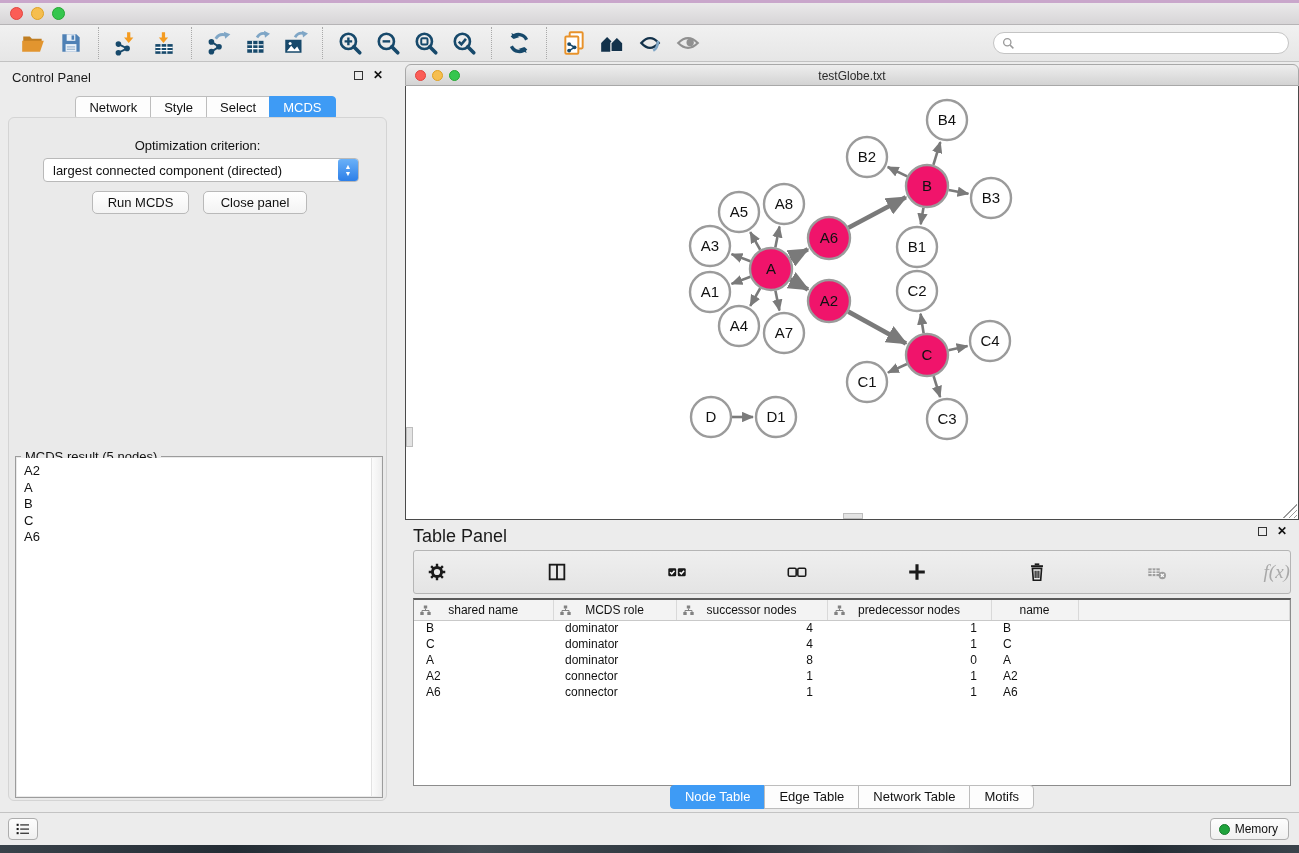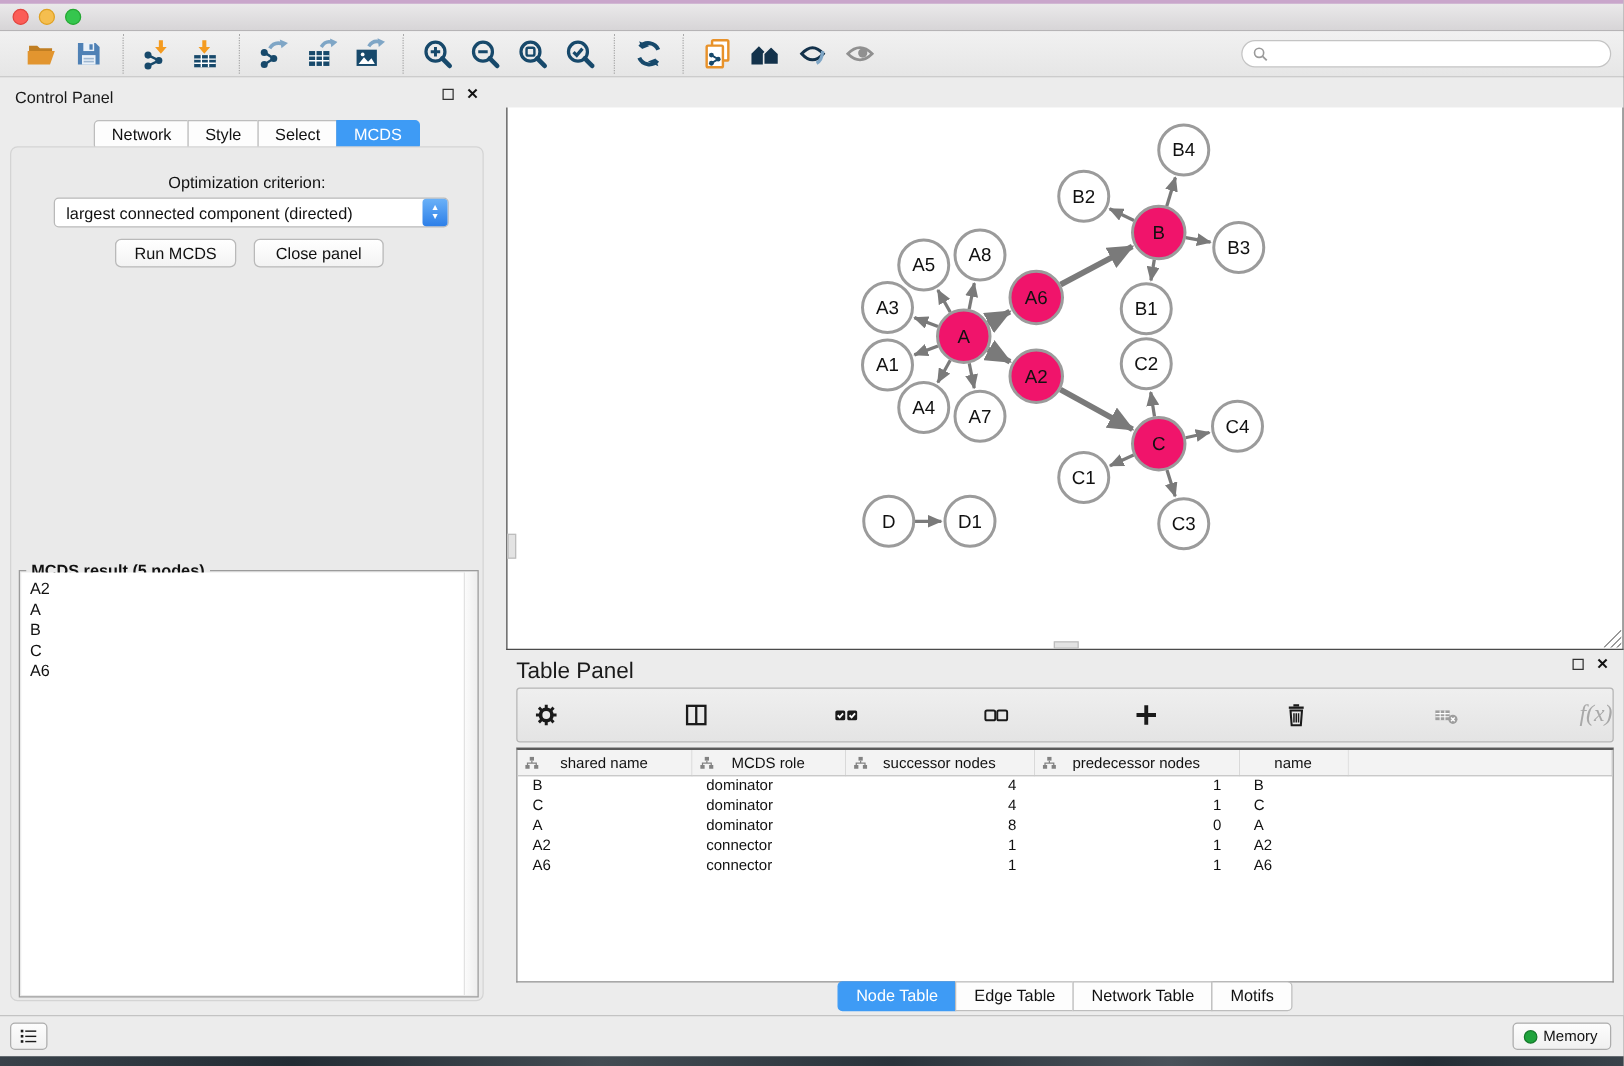"testGlobe.txt" div.net-titlebar { html: none -> <div> <div> <span></span> <span></span> <span></span> </div> <div>testGlobe.txt</div> </div> }
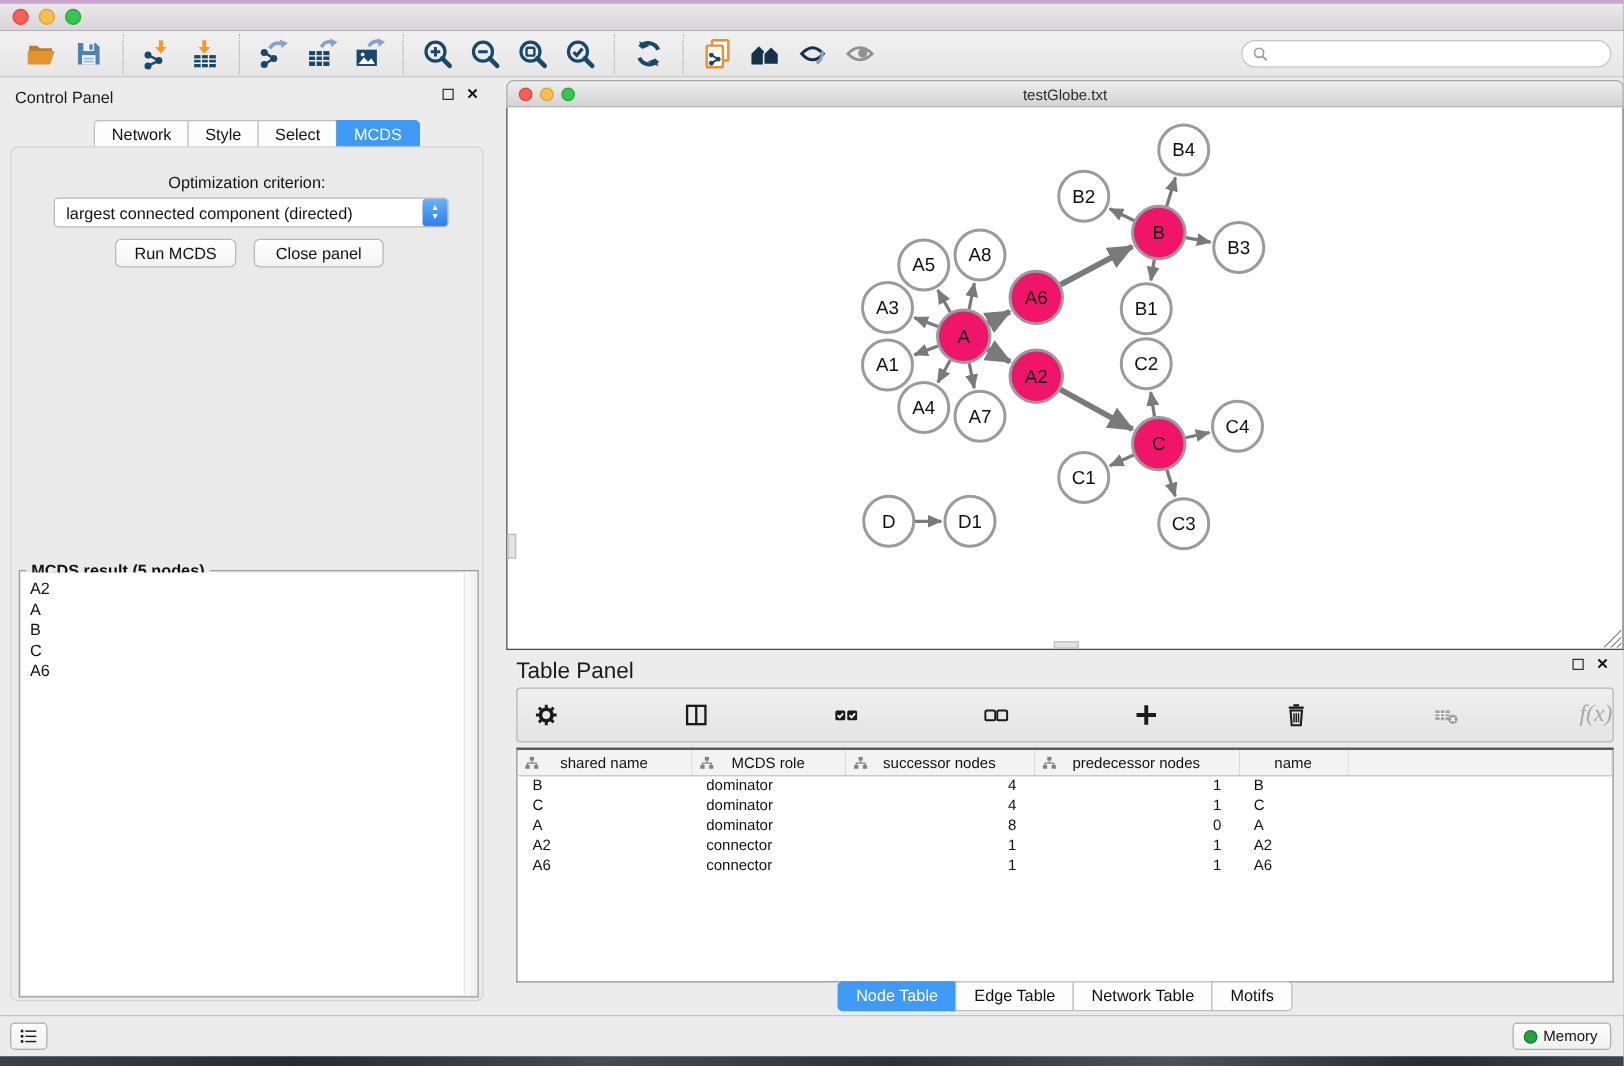"MCDS result (5 nodes)" .result-legend { font-weight: bold -> none }
